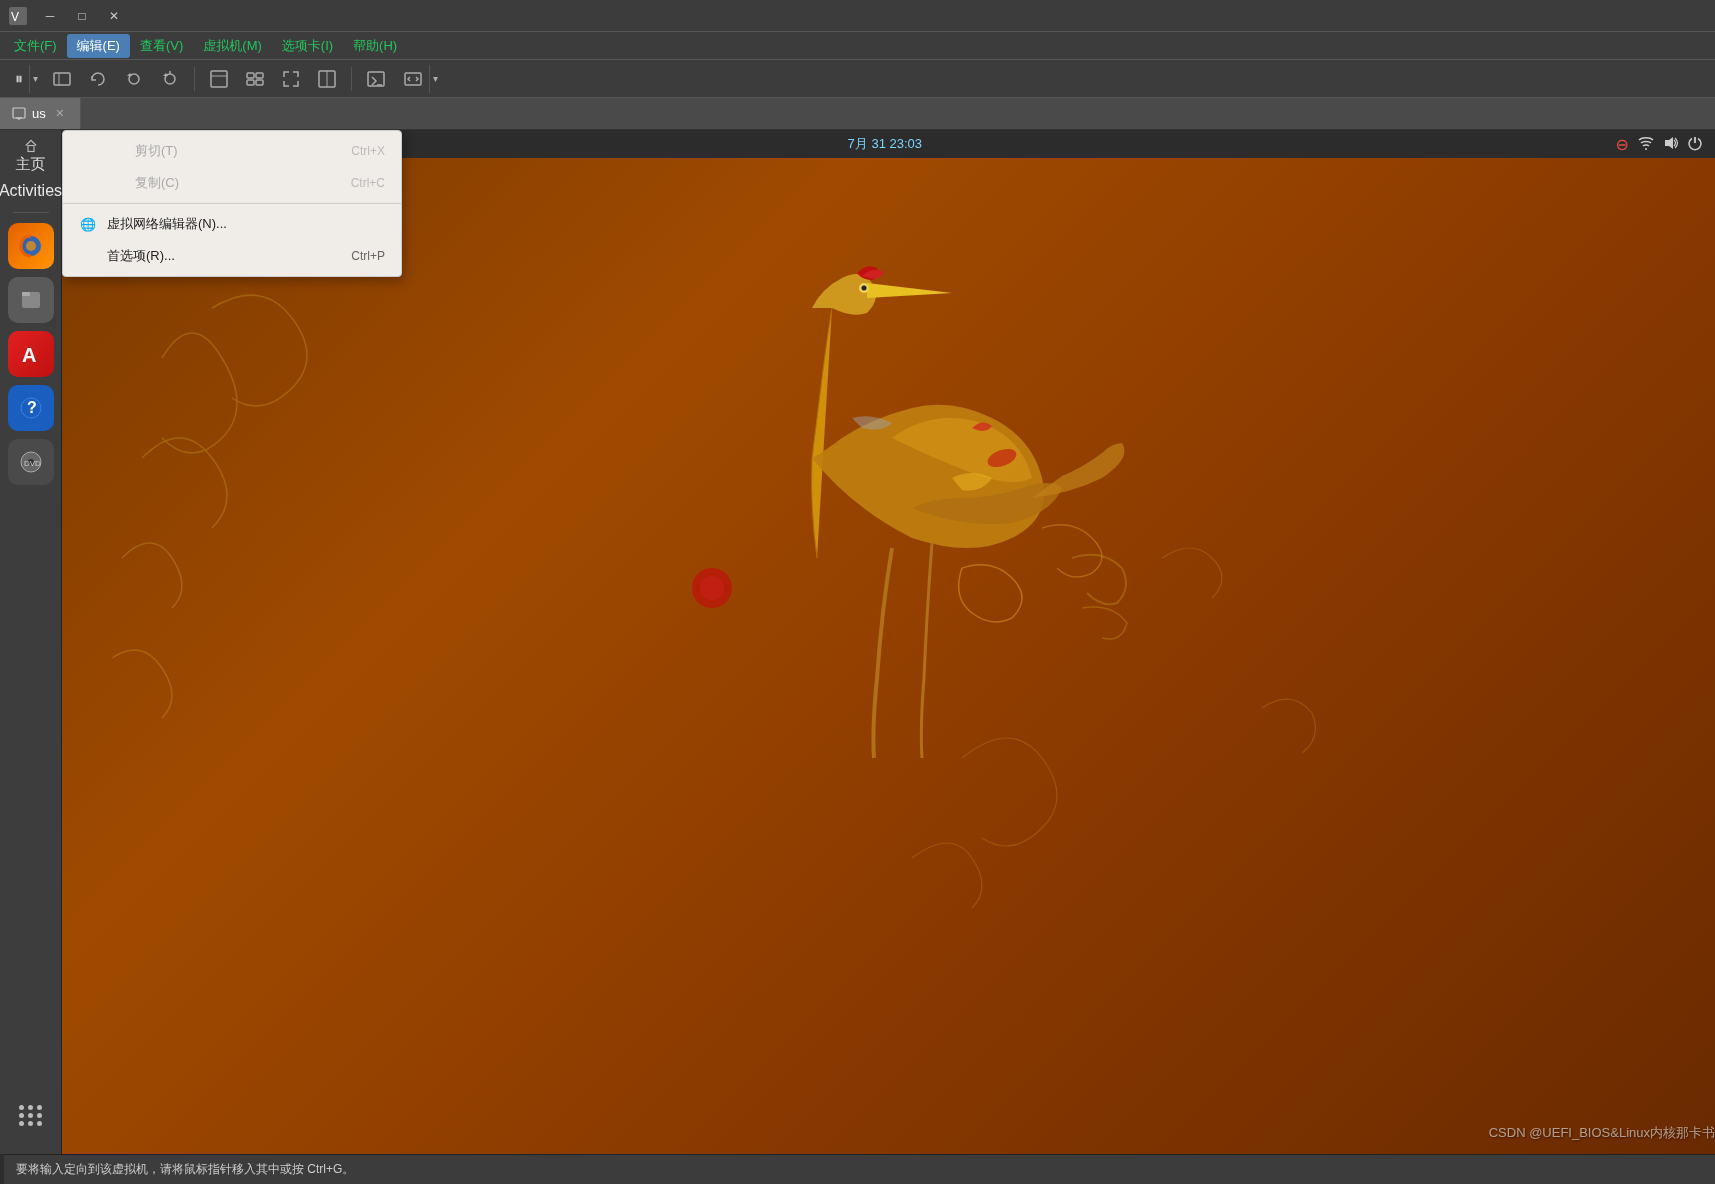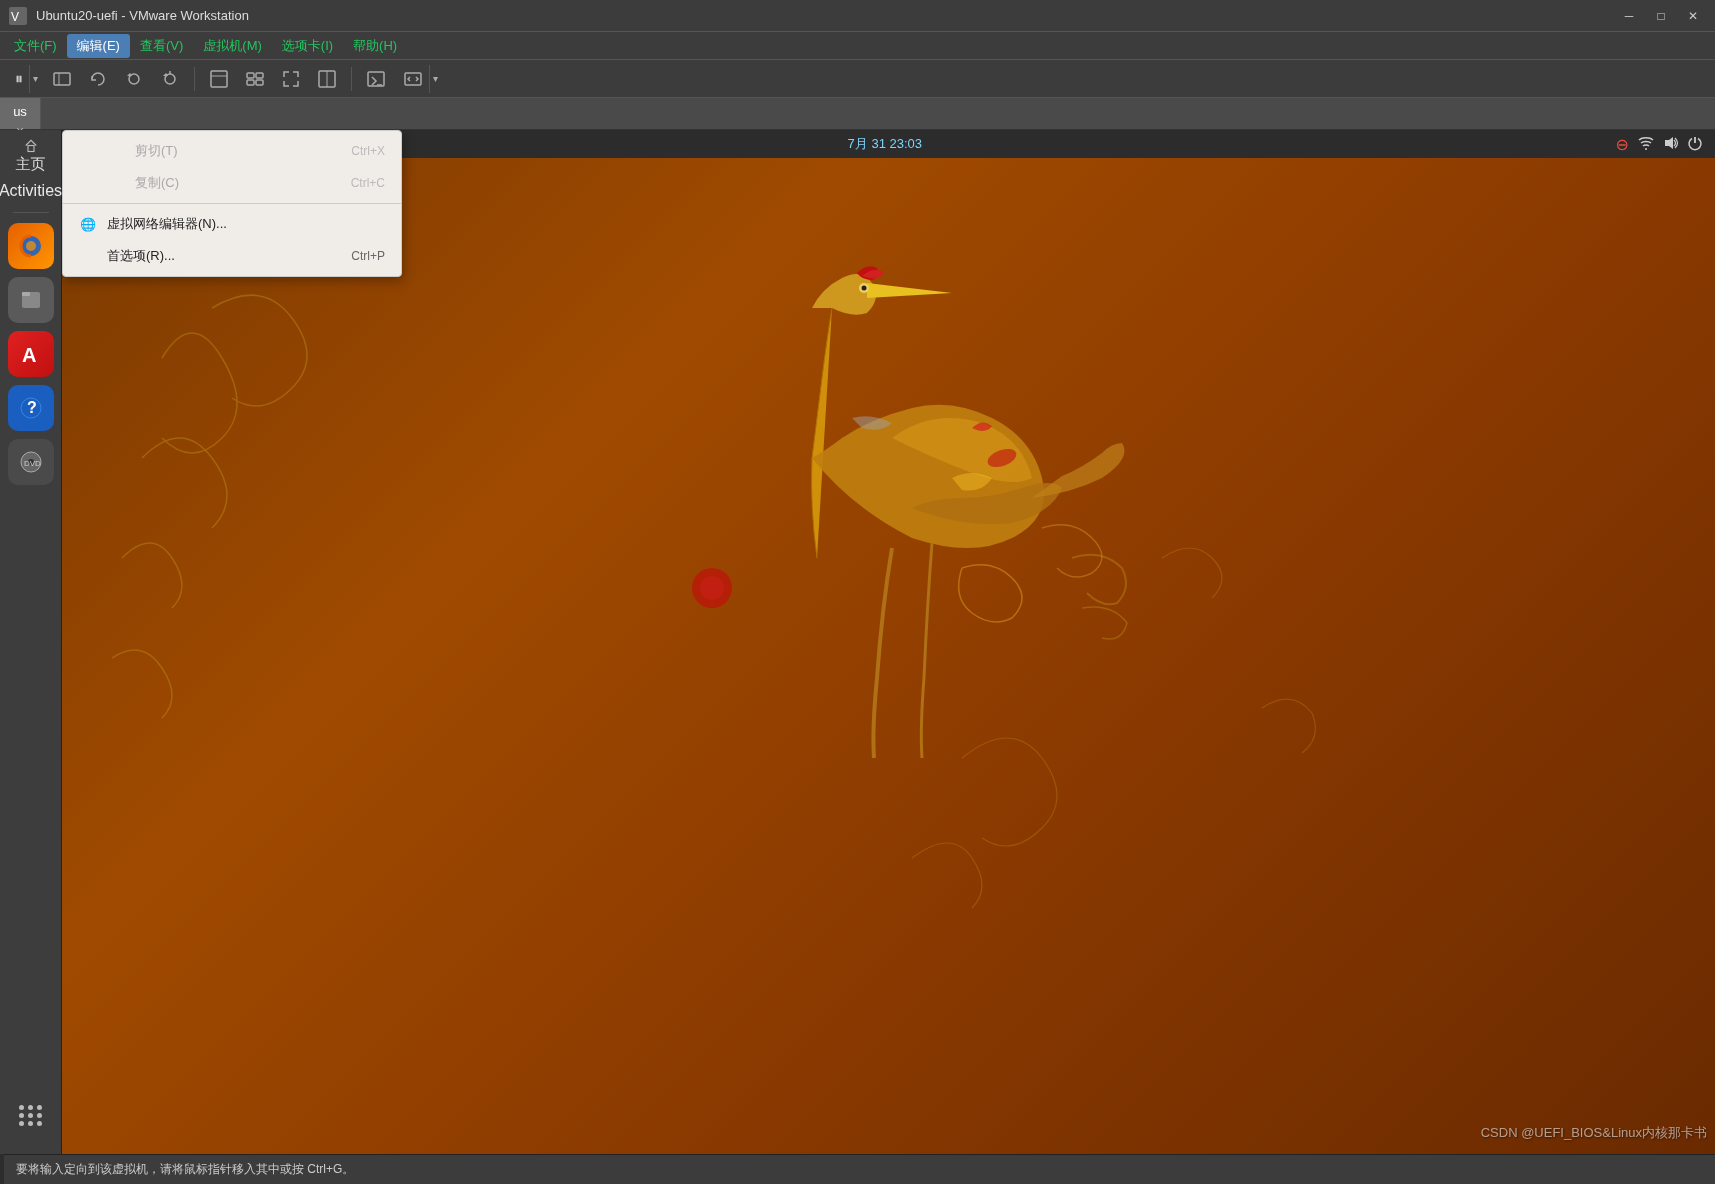"Ubuntu20-uefi - VMware Workstation" span.titlebar-title { html: <span>Ubuntu20-uefi - VMware Workstation</span> -> none }
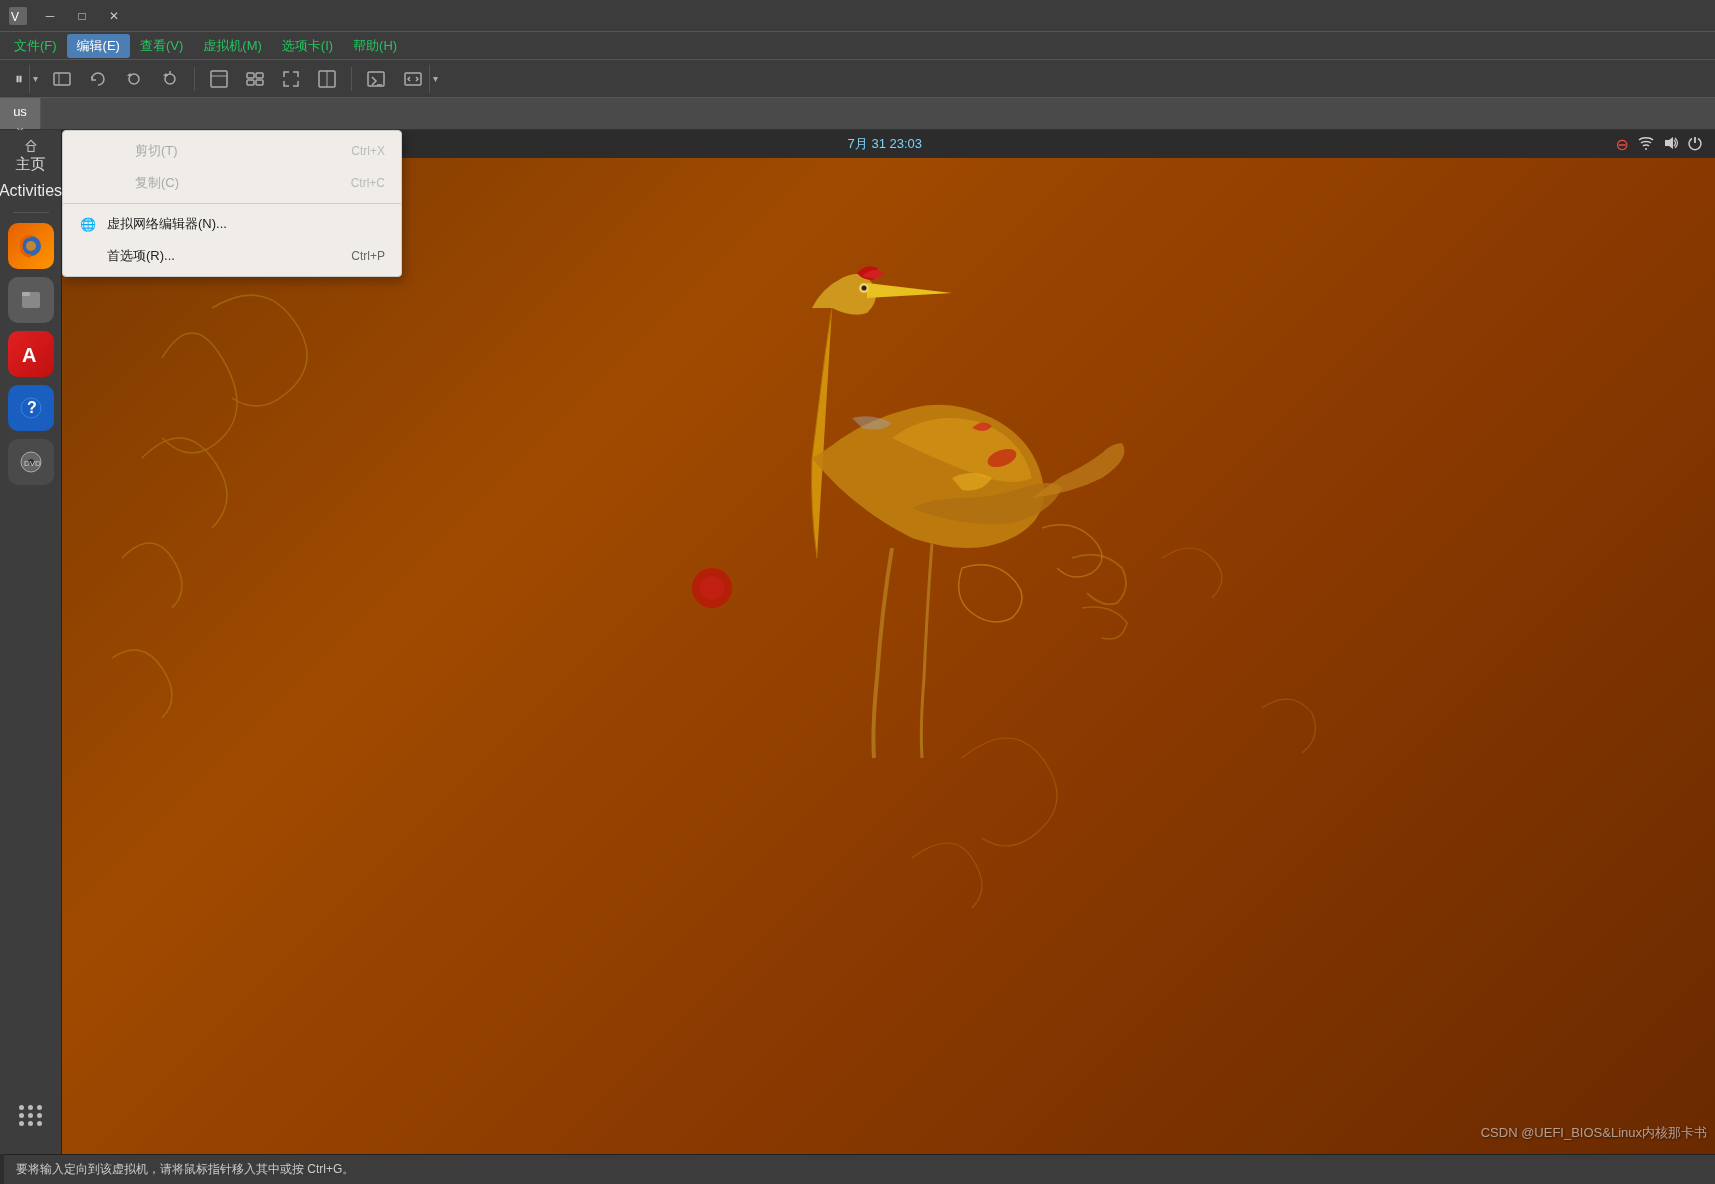"us" .tab.active { flex-direction: column -> none }
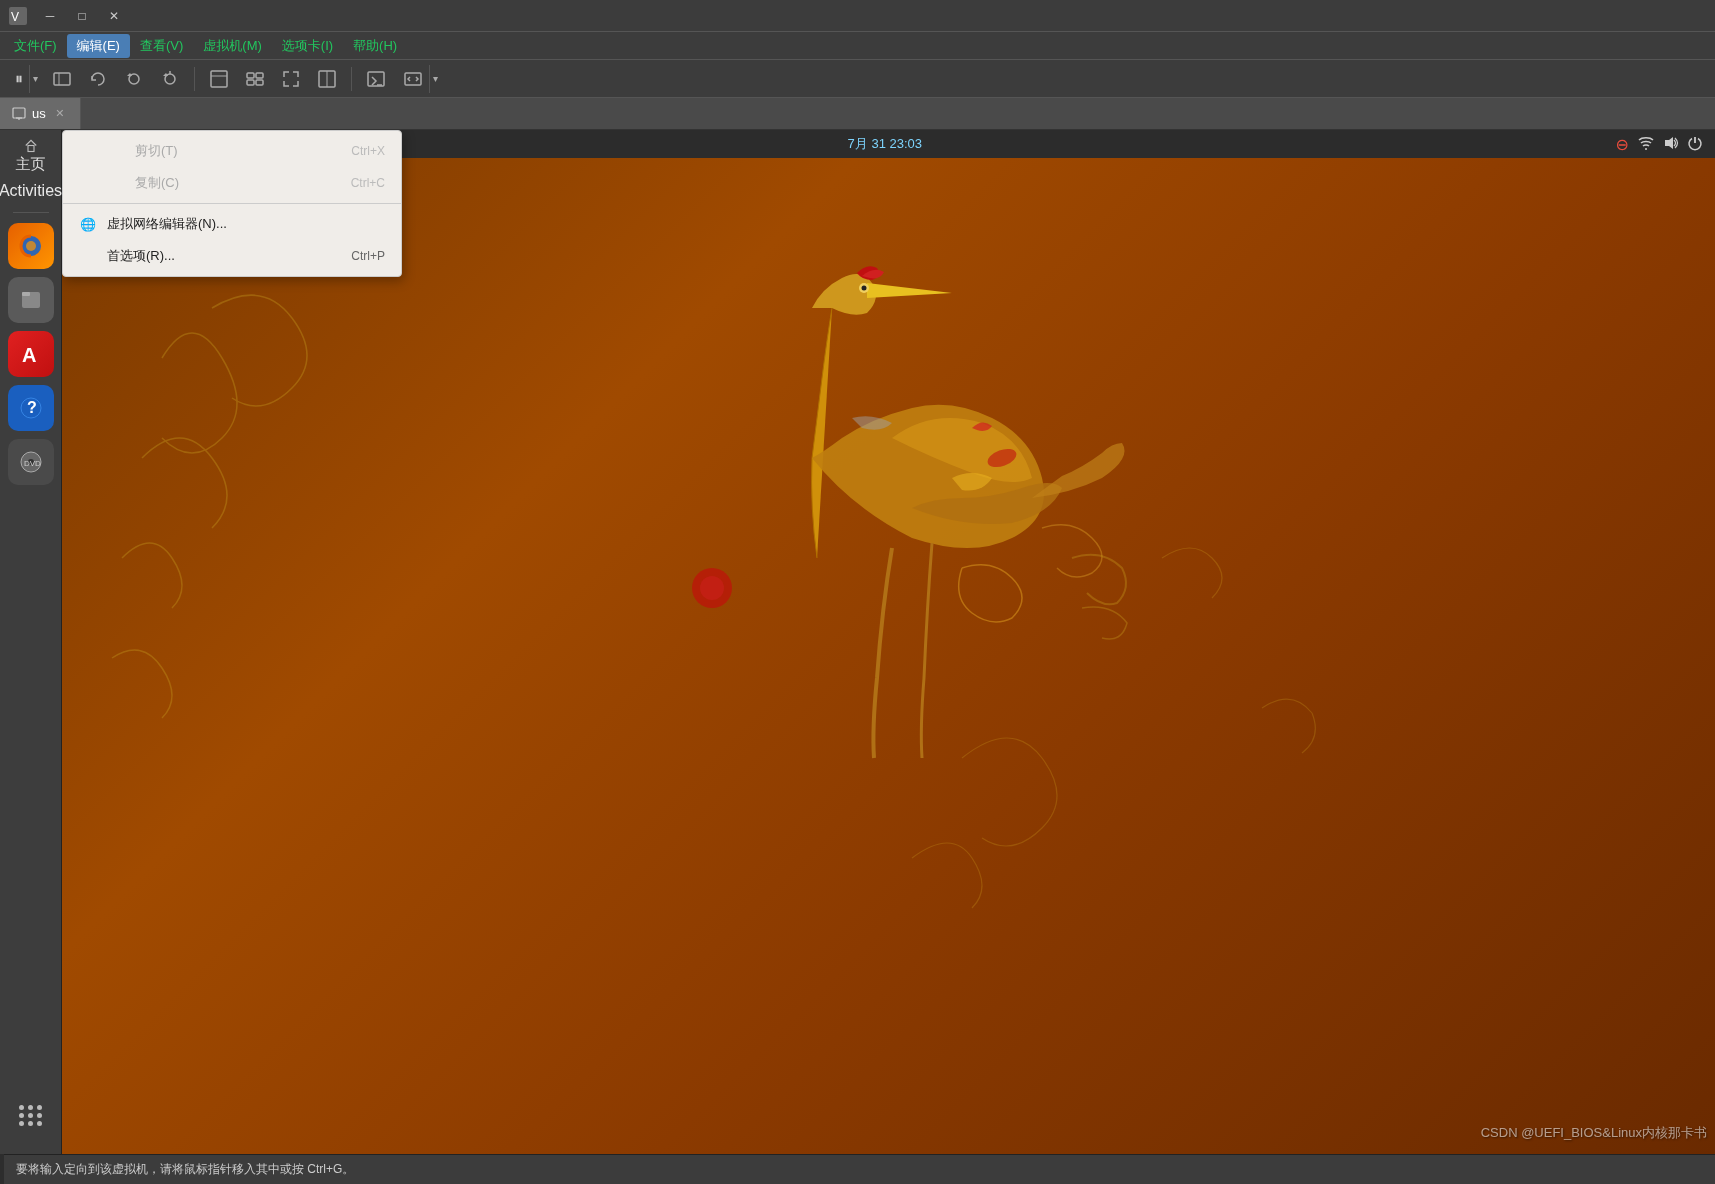"CSDN @UEFI_BIOS&Linux内核那卡书" .watermark { right: 8px -> 0 }
